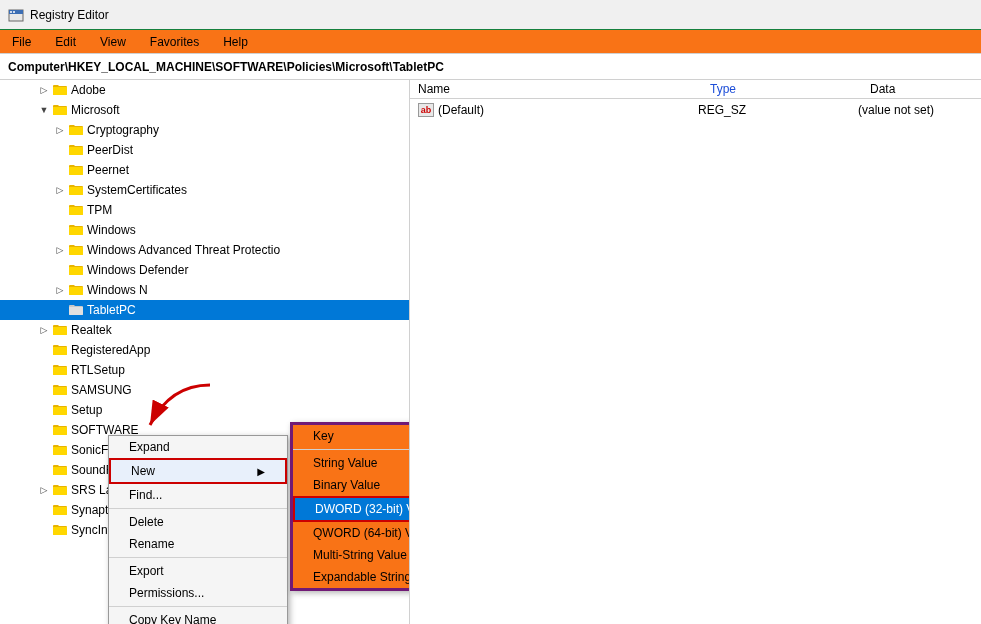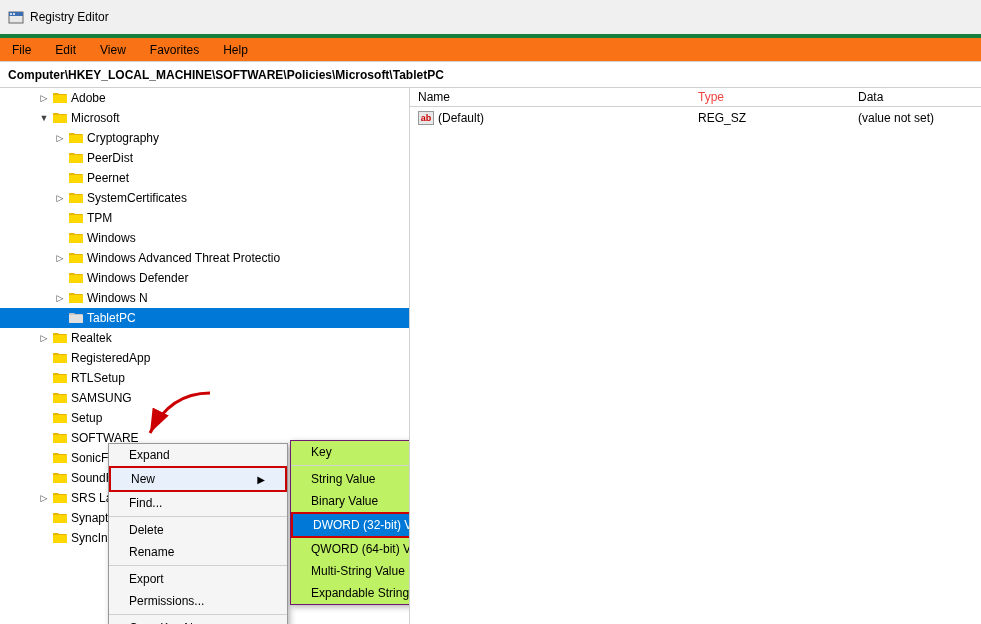"Registry Editor" .title-bar { border-bottom: 4px solid #15803d -> 1px solid #15803d; height: 38px -> 30px }
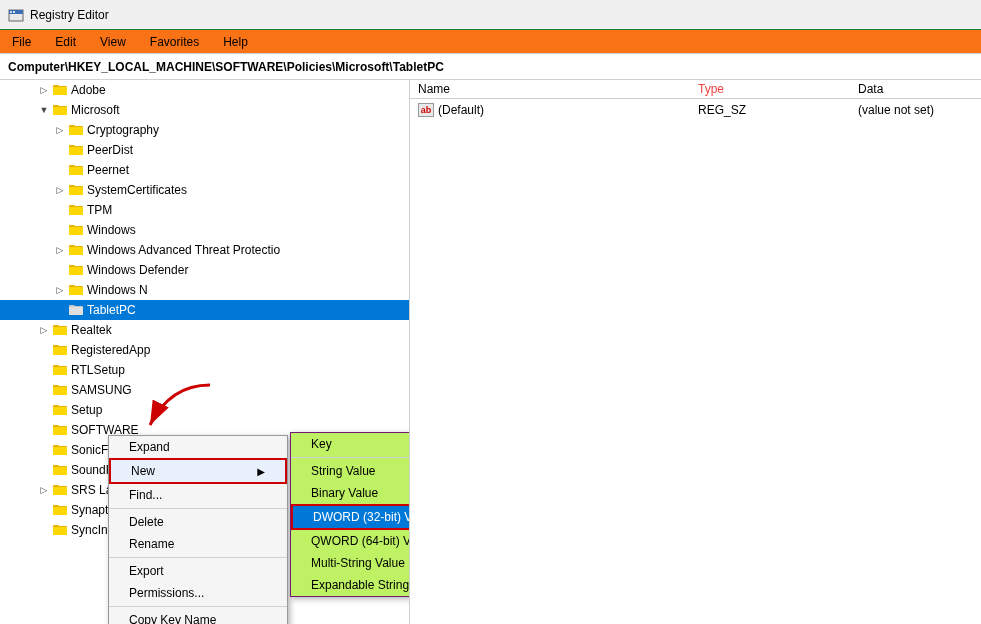"Type" .col-type { color: #ef4444 -> #1d4ed8; margin-left: none -> 12px }
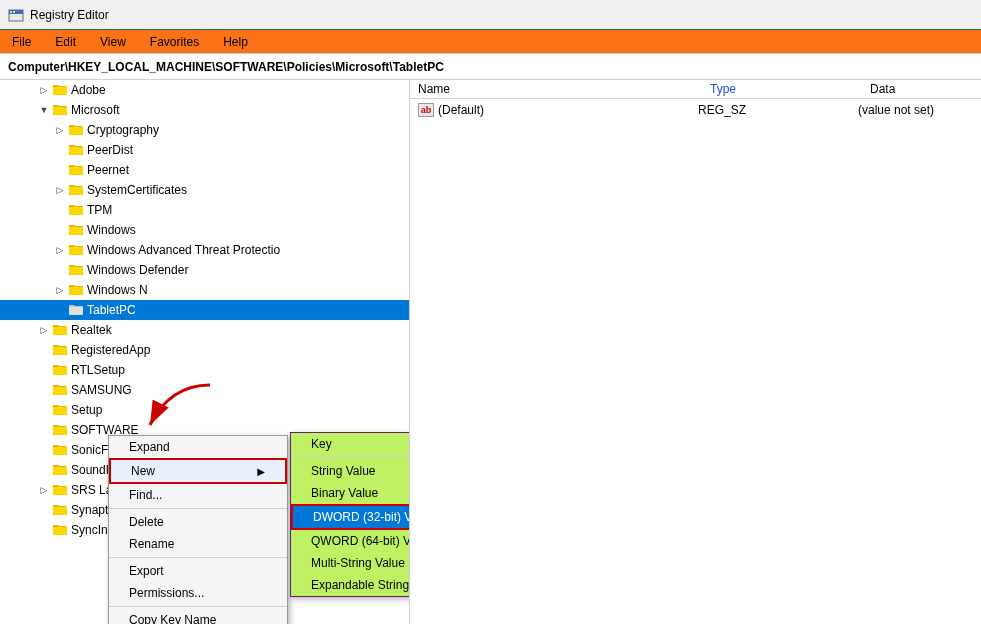"Key" .submenu { background: #bef264 -> #f97316; border: 1px solid #701a75 -> 3px solid #701a75; top: 352px -> 342px }
